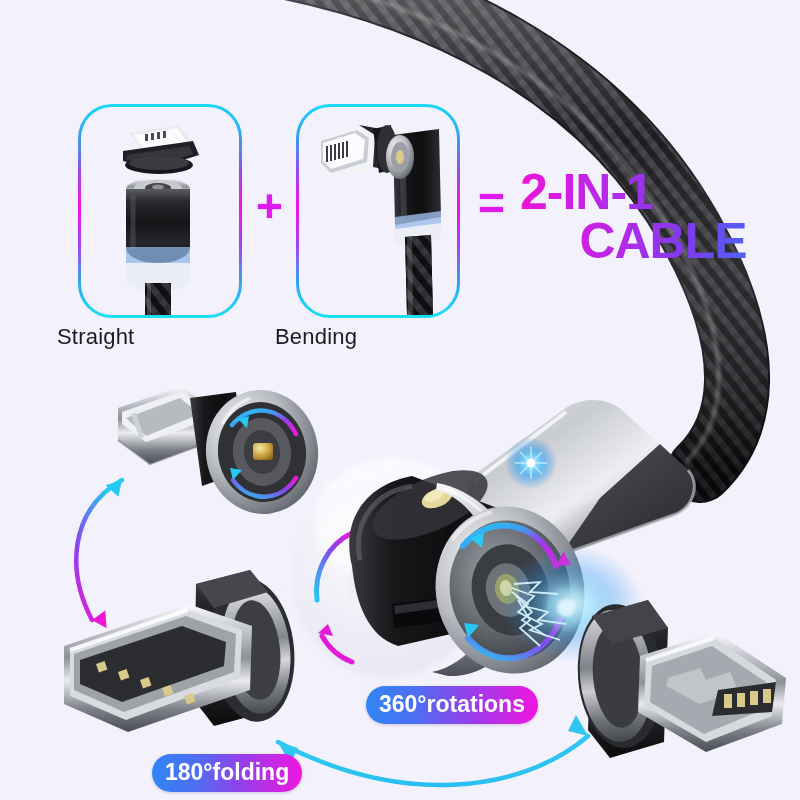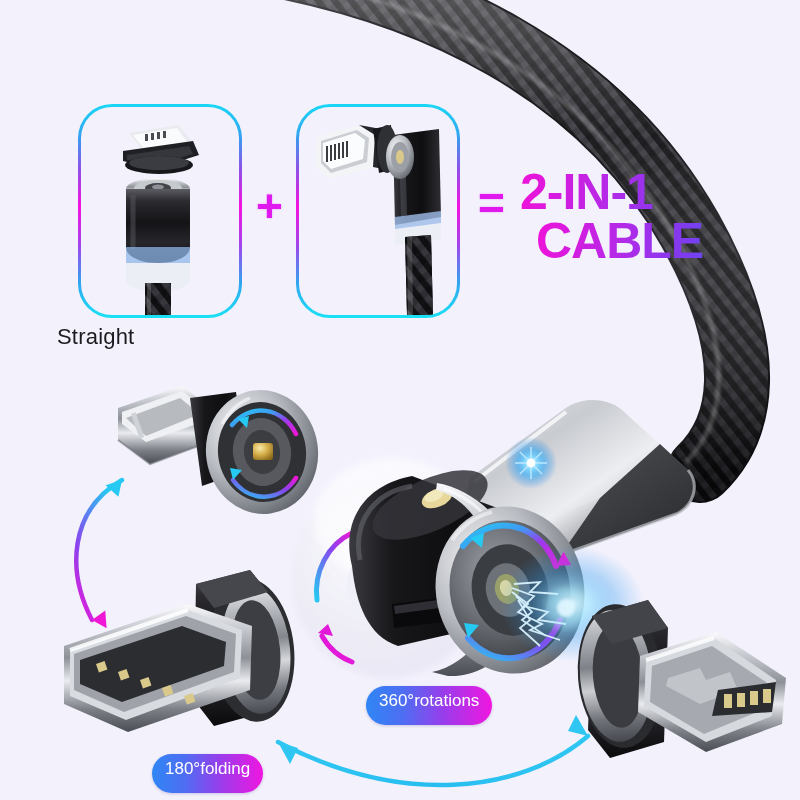"CABLE" #hl-2 { text-align: none -> center }
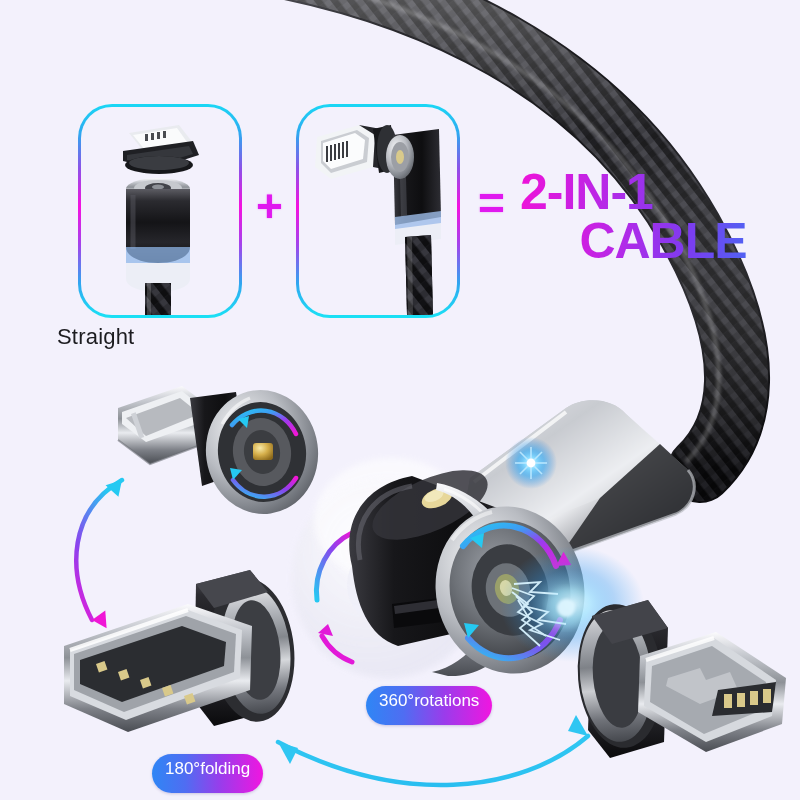"Bending" div.feat-label { html: none -> <div>Bending</div> }
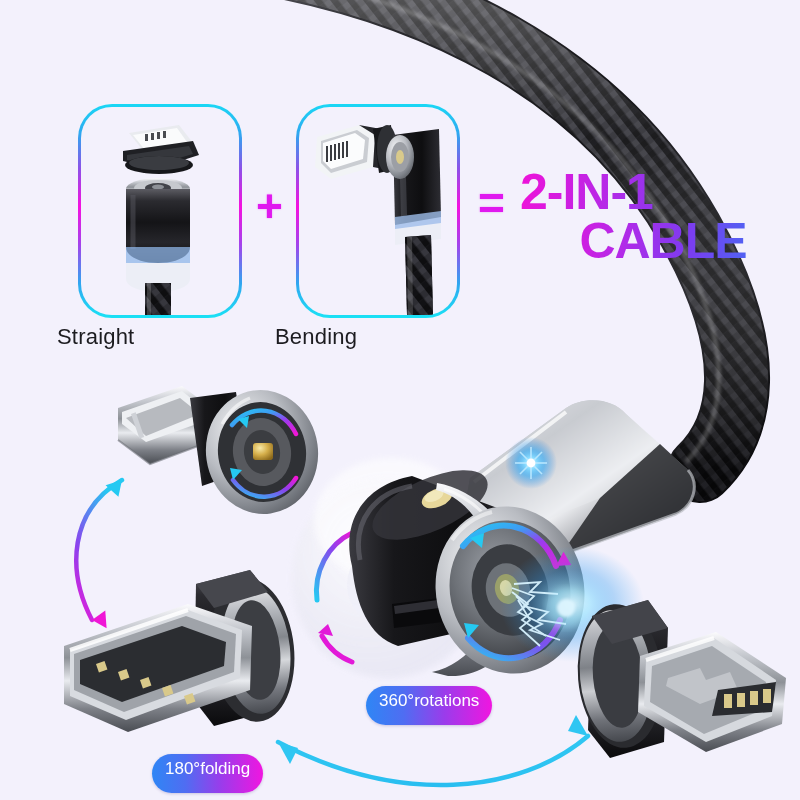"360°rotations" .badge { font-size: 17px -> 23px; font-weight: none -> bold; padding: 5px 13px 14px -> 5px 13px 6px }
